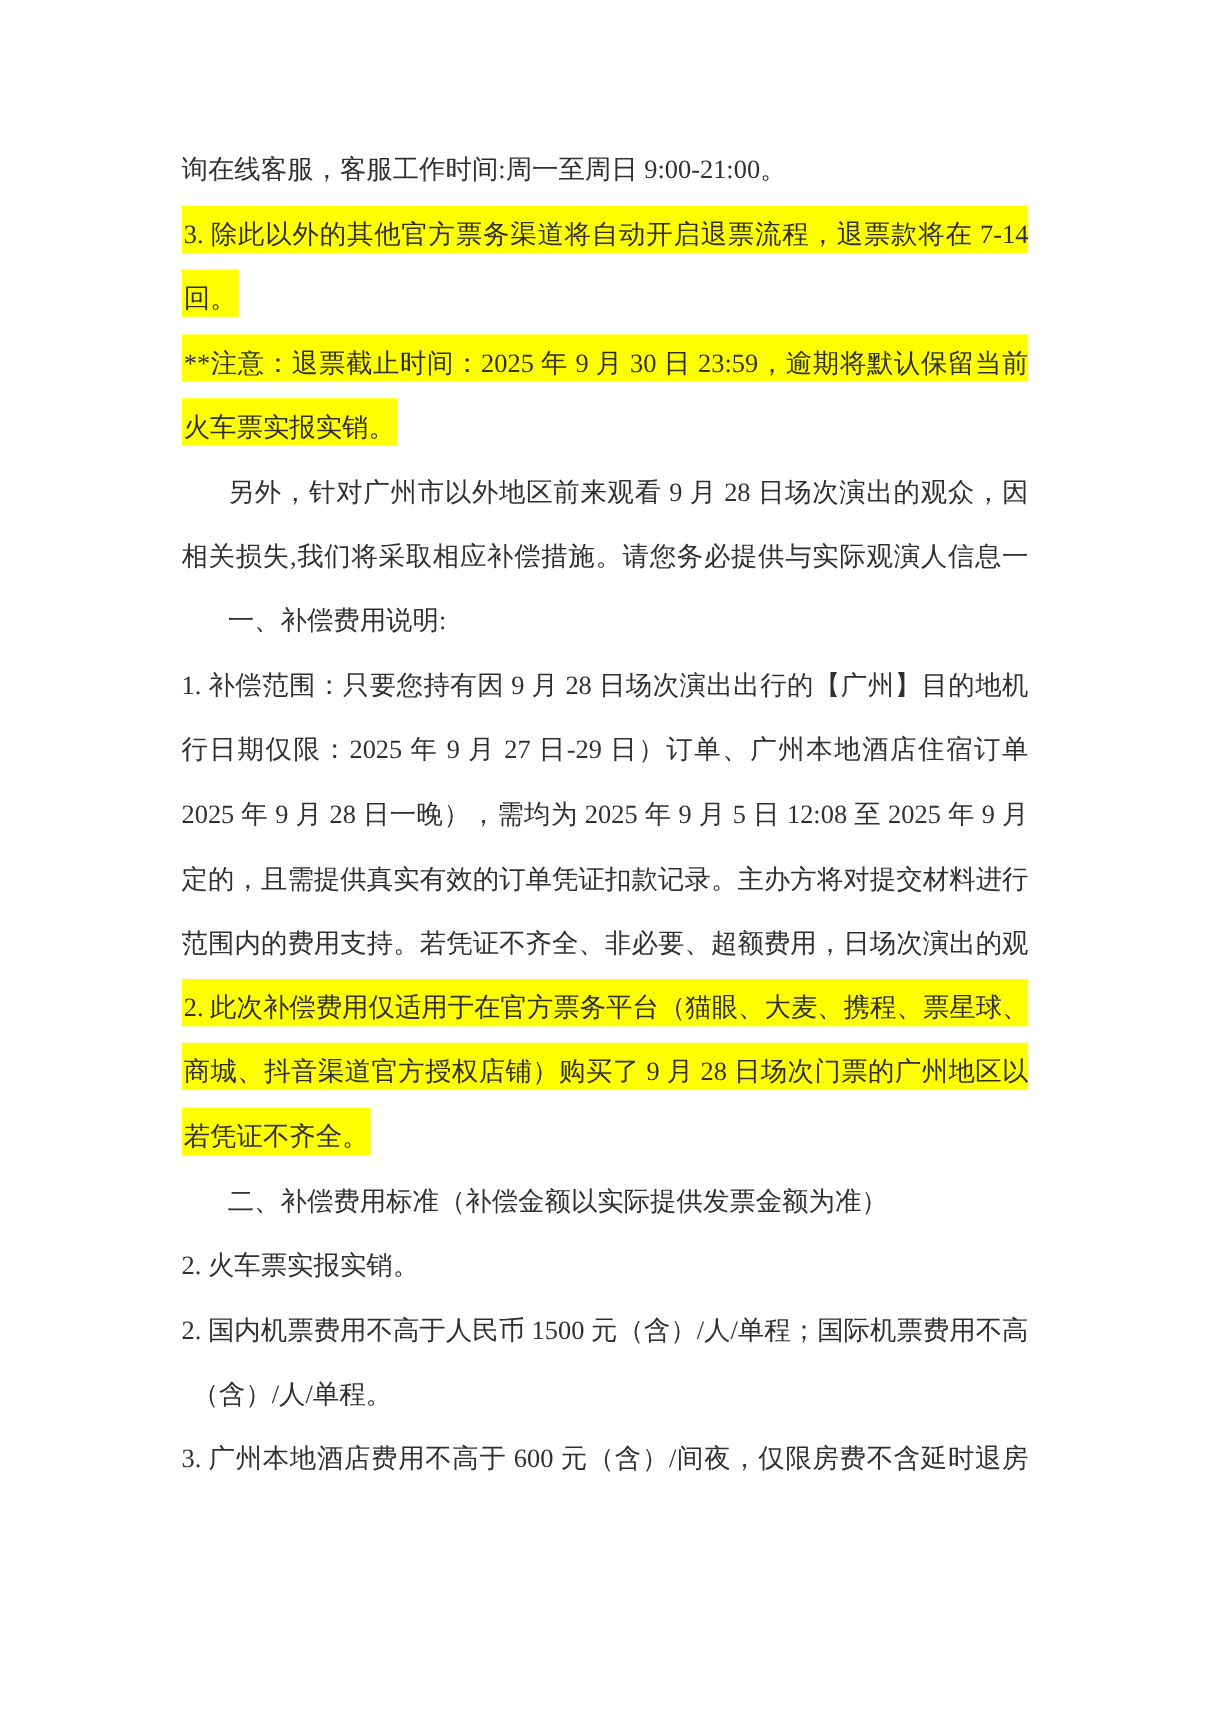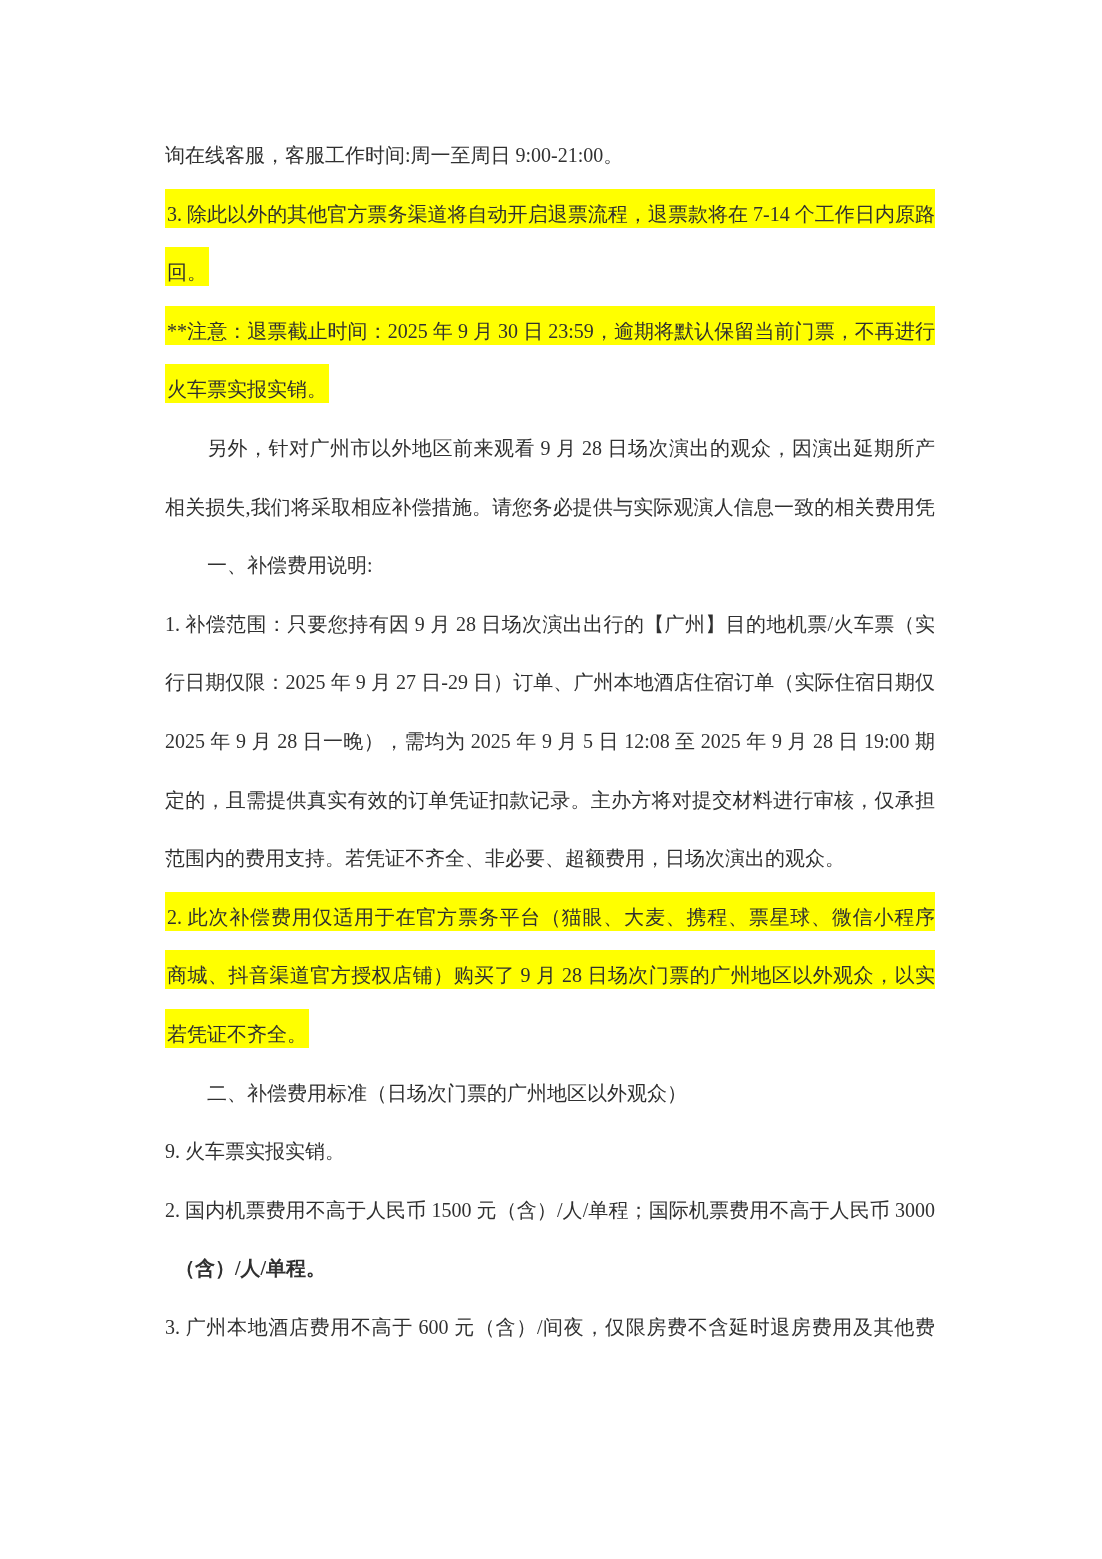"询在线客服，客服工作时间:周一至周日 9:00-21:00。" .line { font-size: 20px -> 24px }
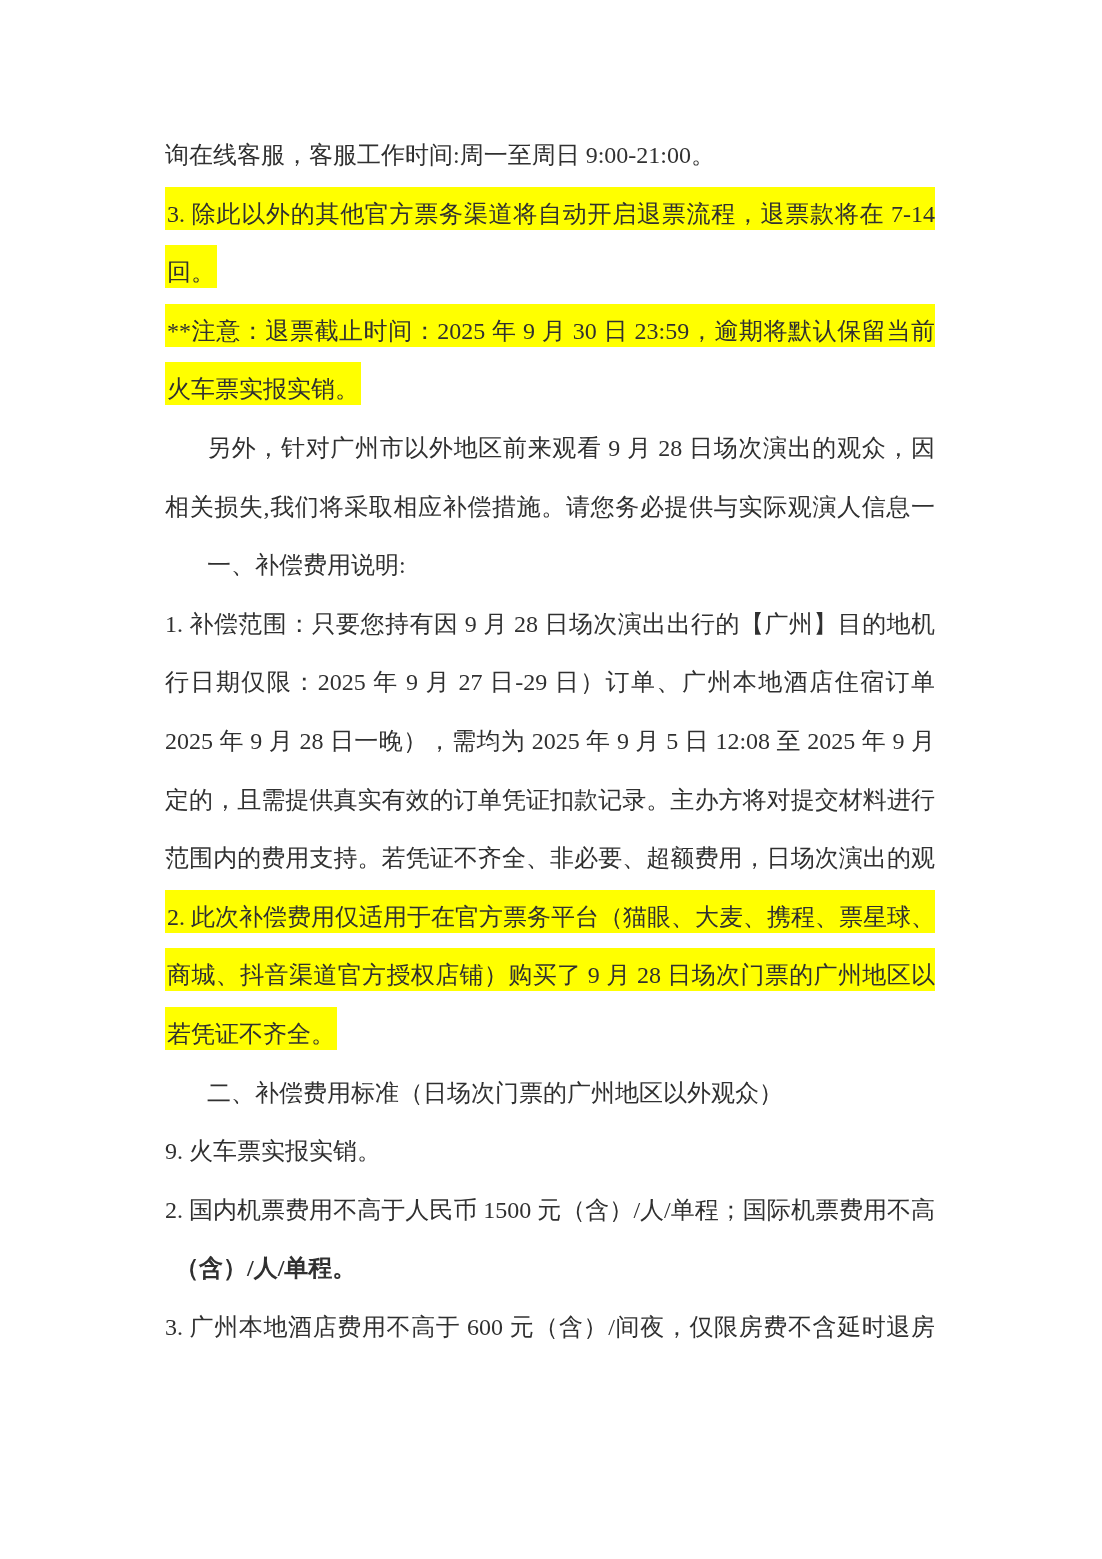"二、补偿费用标准（日场次门票的广州地区以外观众）" div.line { text: 日场次门票的广州地区以外观众 -> 补偿金额以实际提供发票金额为准 }
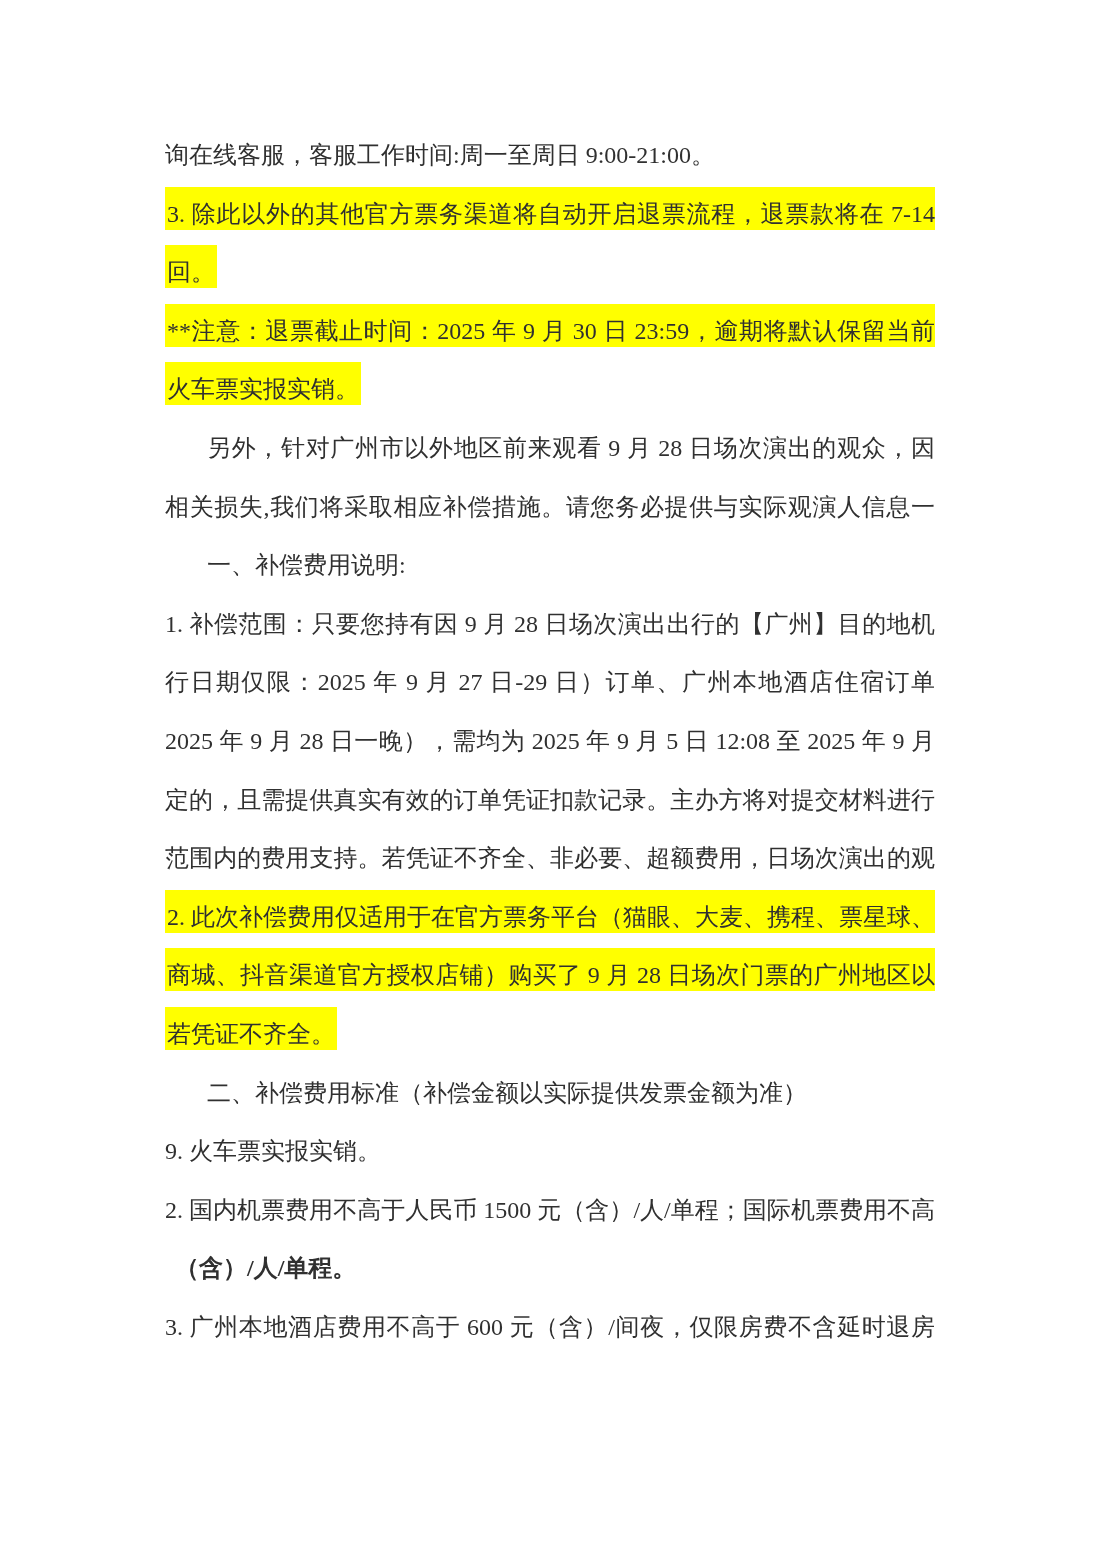"9. 火车票实报实销。" div.line { text: 9 -> 2 }
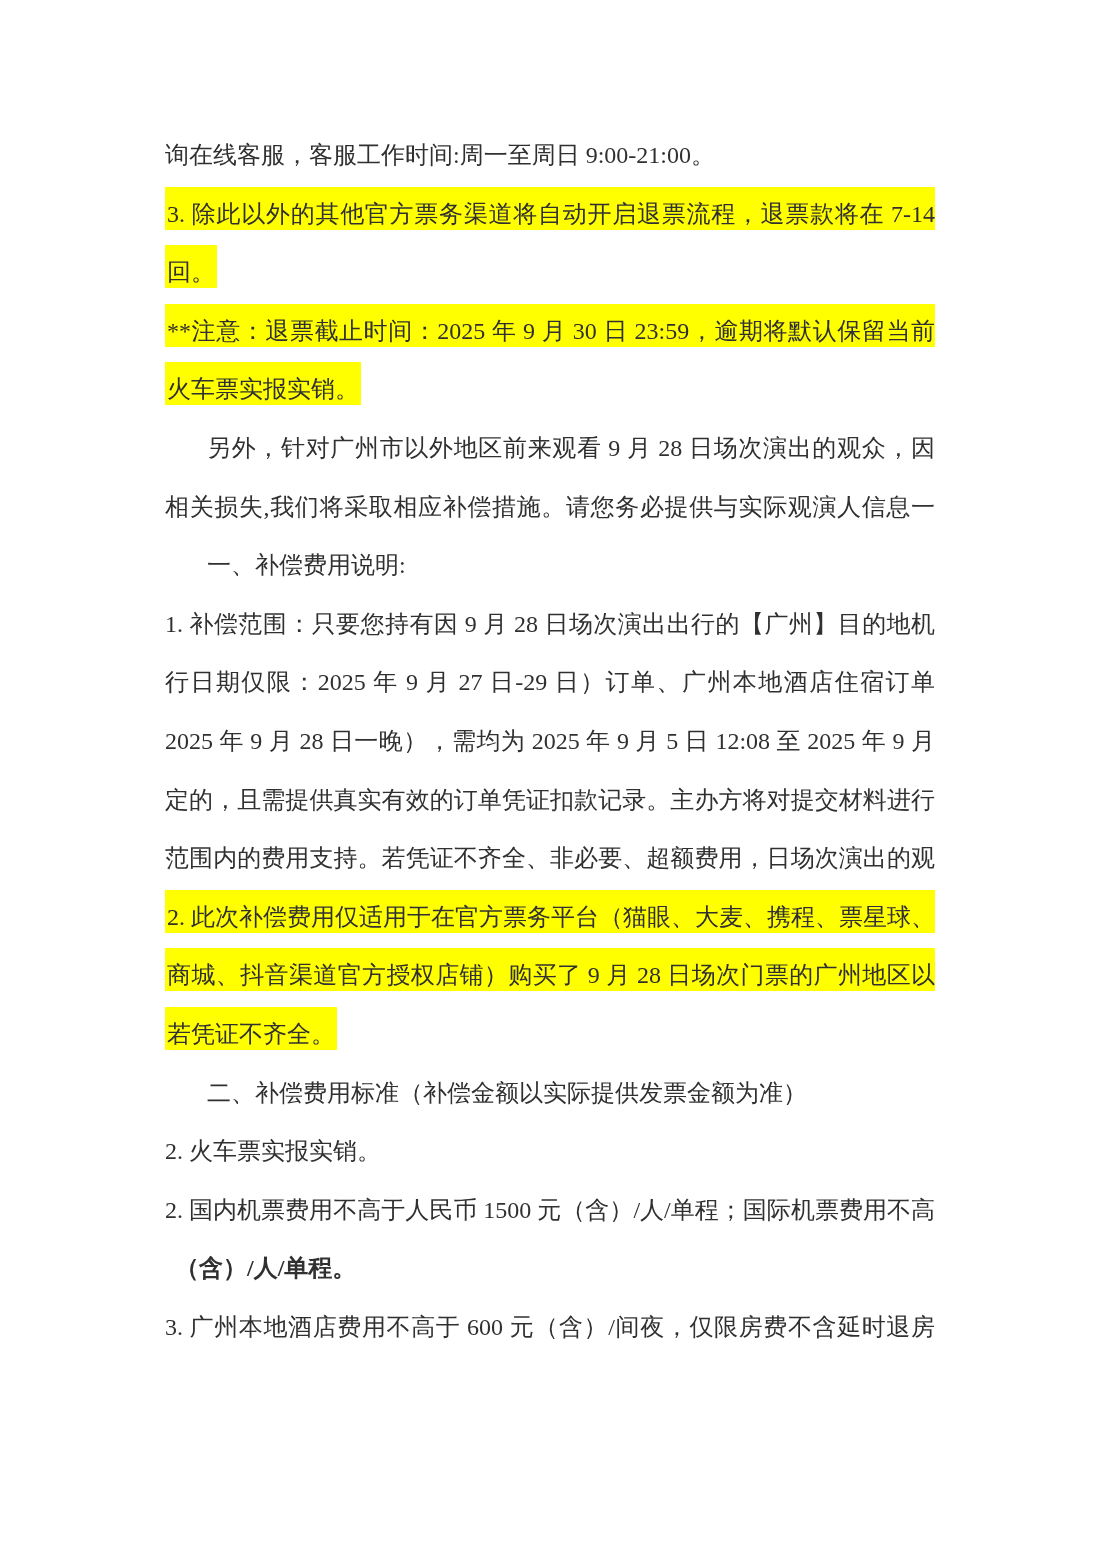"（含）/人/单程。" div.line { font-weight: bold -> none }
